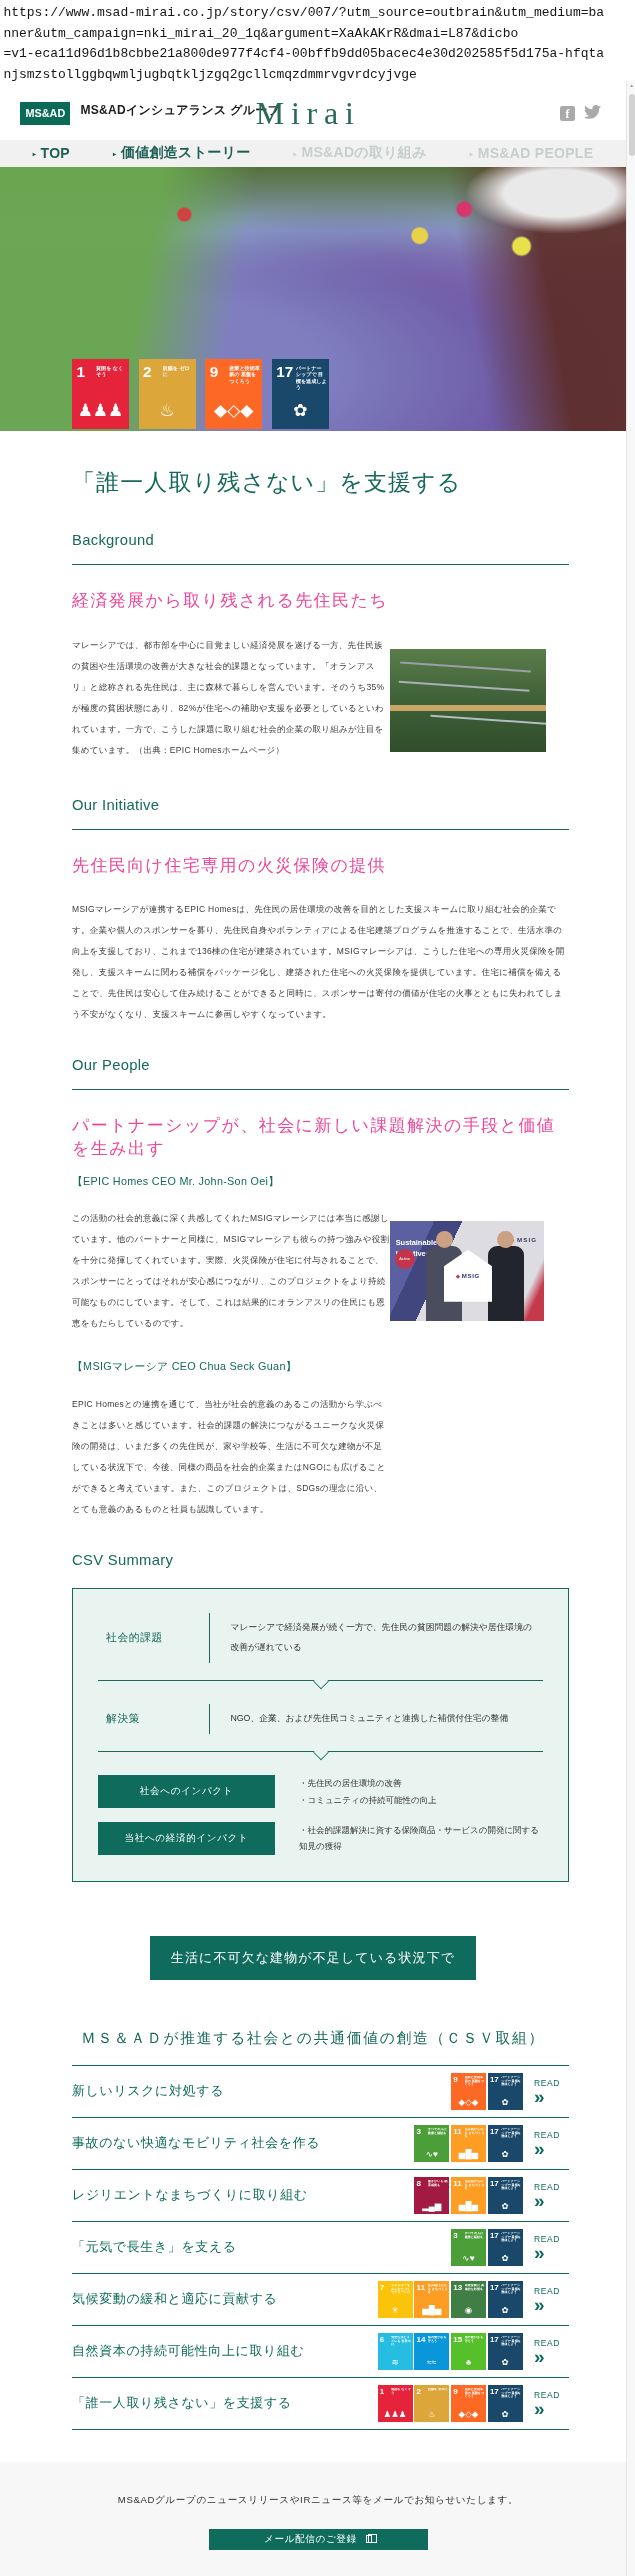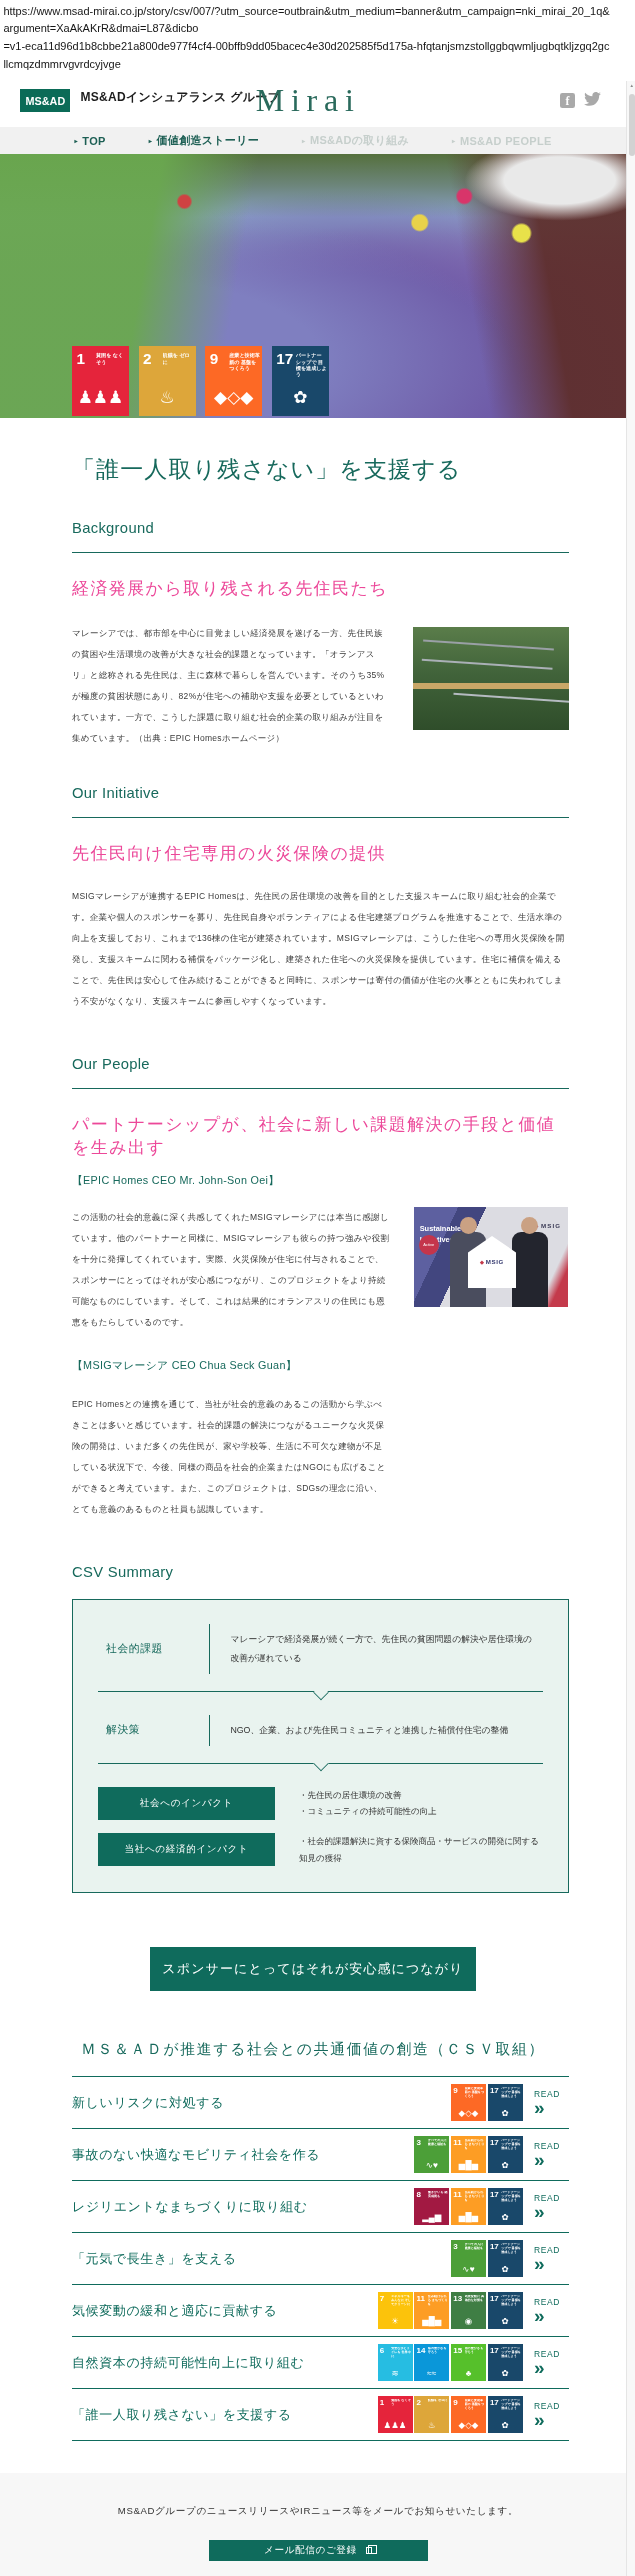"https://www.msad-mirai.co.jp/story/csv/0" .url-bar { font-family: Liberation Sans, sans-serif -> Liberation Mono, monospace; font-size: 11px -> 13px }
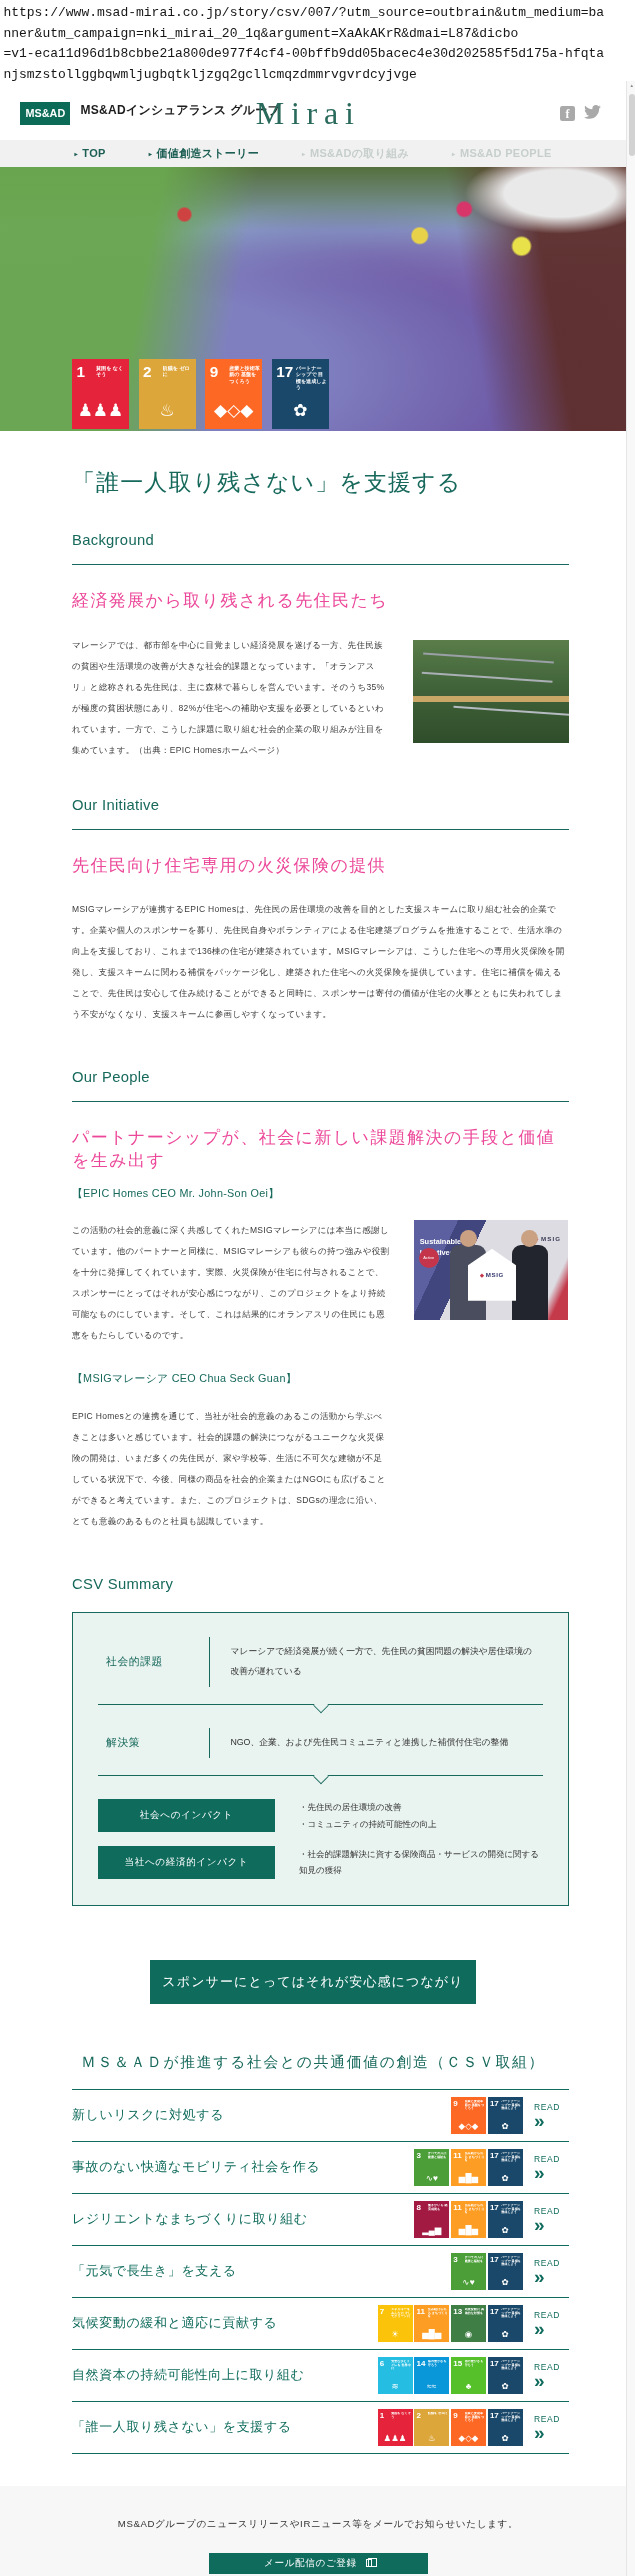"TOP" .nav { font-size: 11px -> 14px }
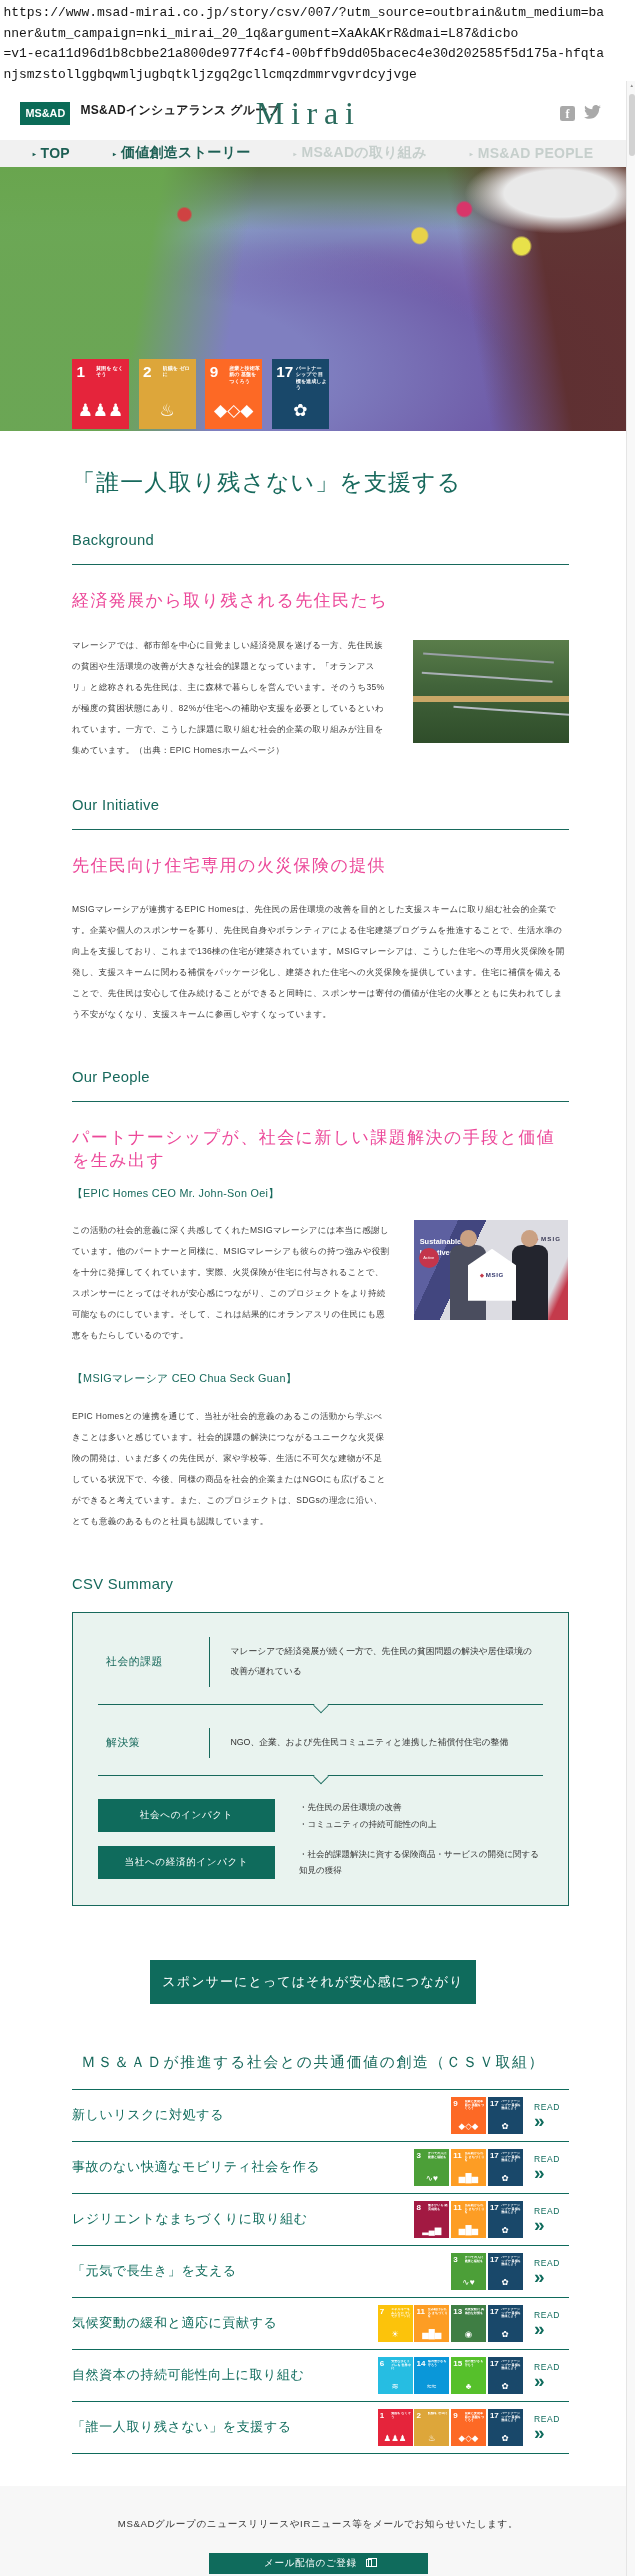"マレーシアでは、都市部を中心に目覚ましい経済発展を遂げる一方、先住民族の貧困や生" .cols { align-items: flex-start -> center; gap: 24px -> none }
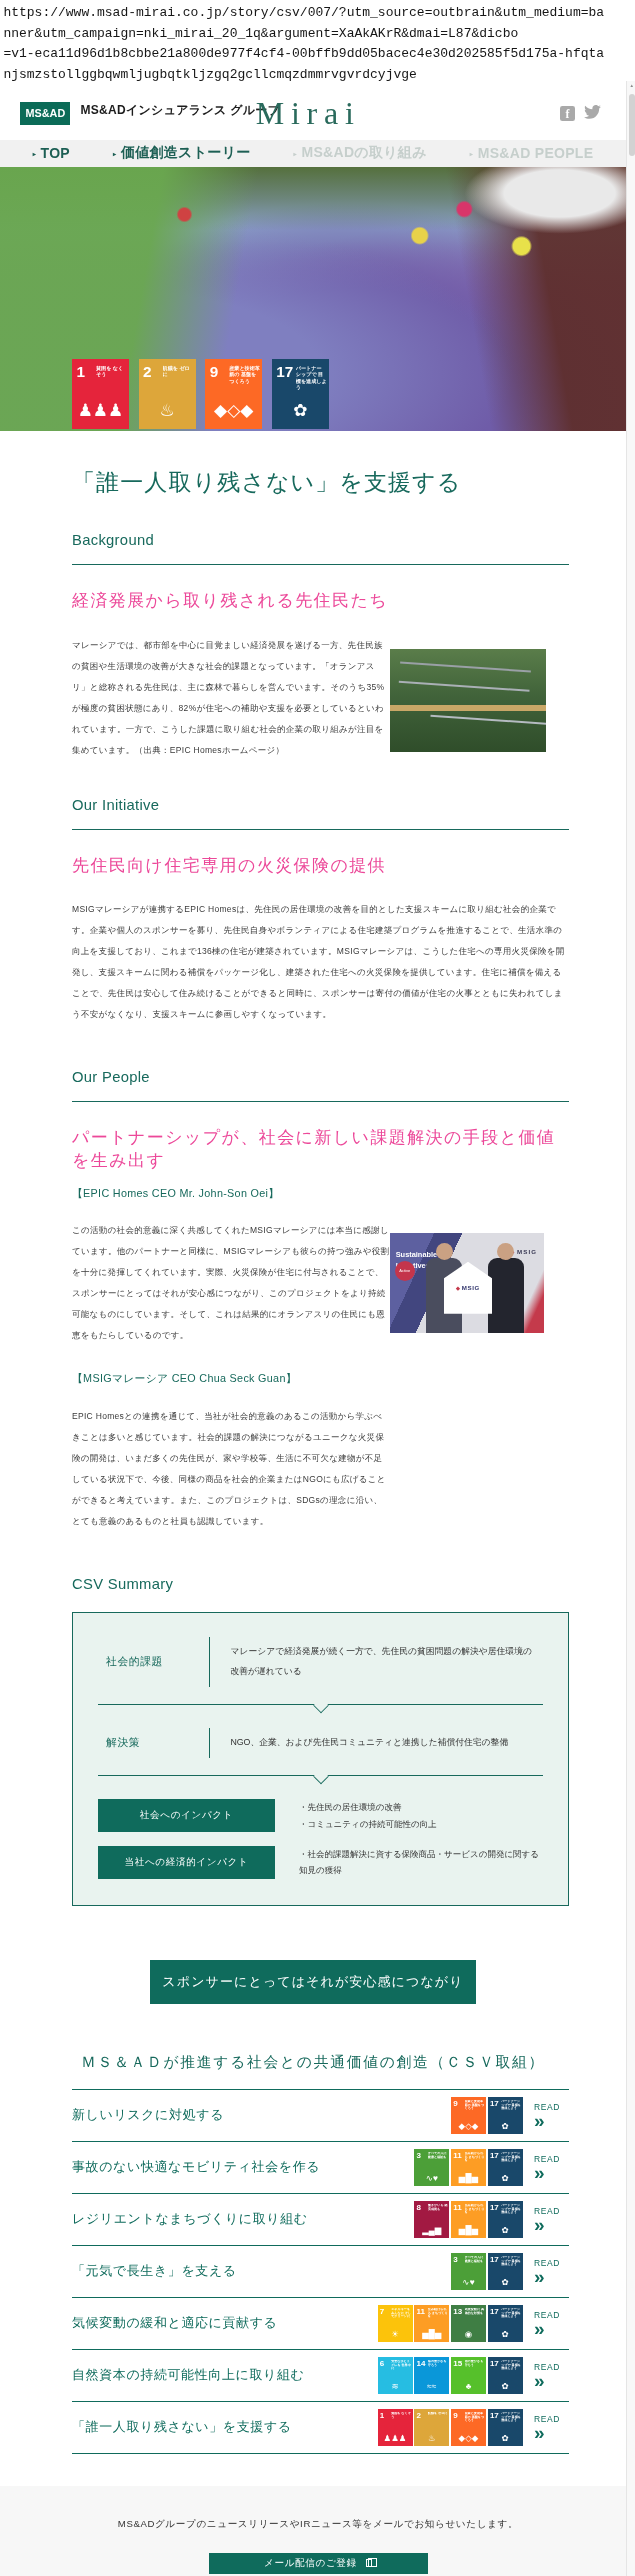"Our People" .mt70 { margin-top: 44px -> 32px }
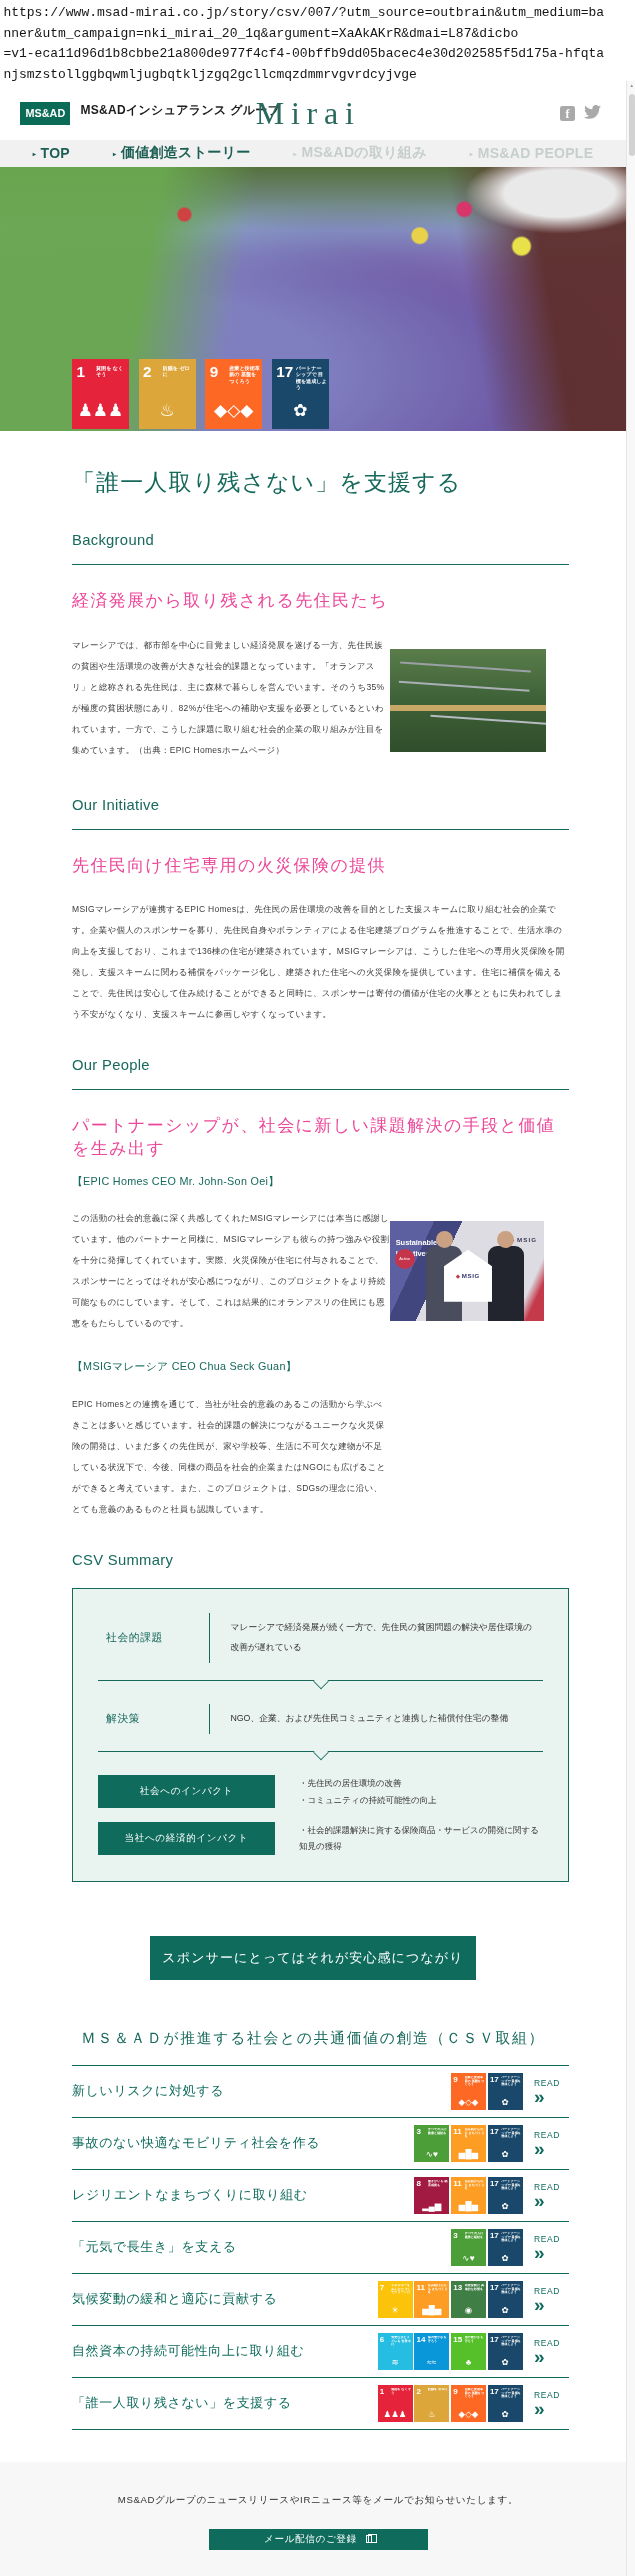"スポンサーにとってはそれが安心感につながり" div.cta { text: スポンサーにとってはそれが安心感につながり -> 生活に不可欠な建物が不足している状況下で }
